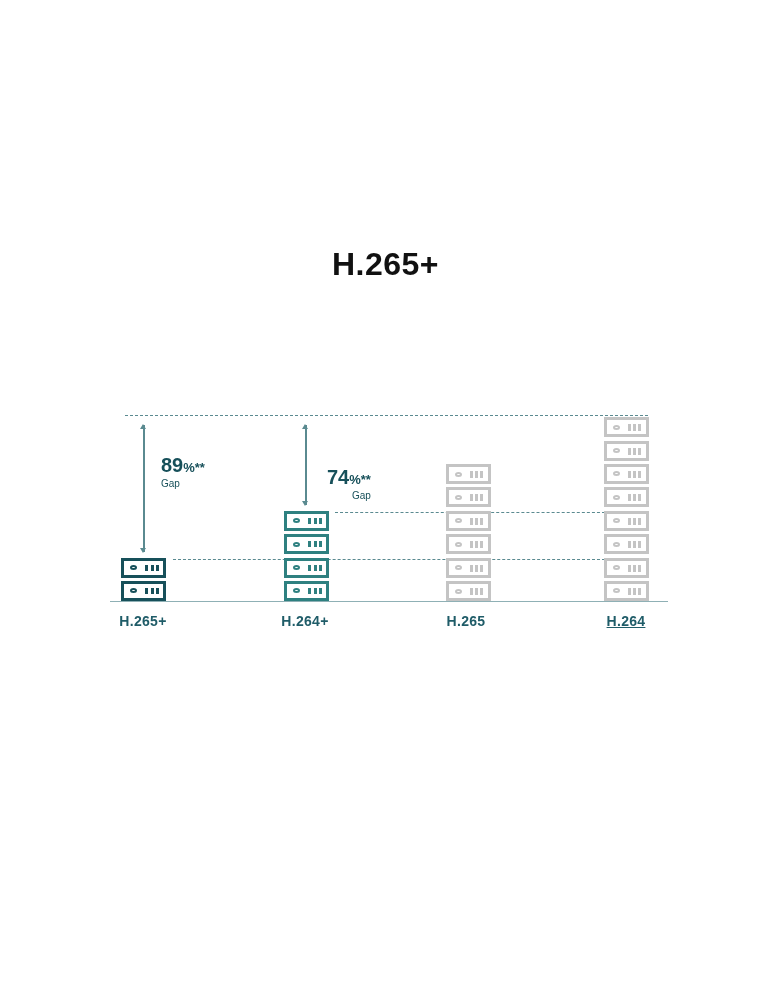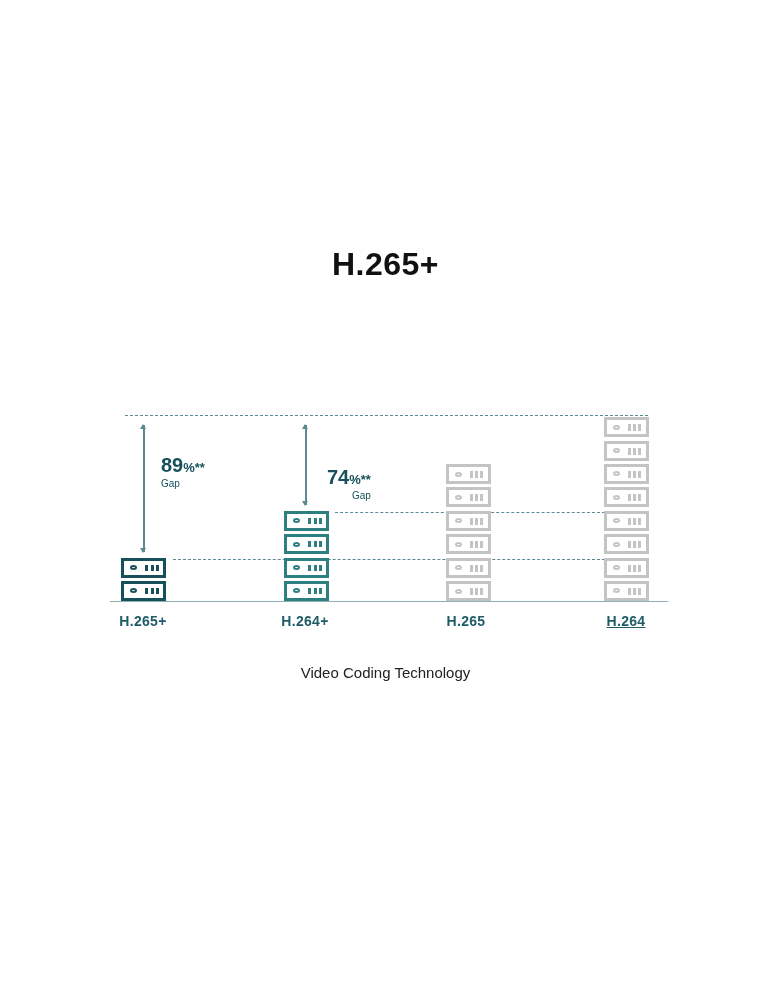"Video Coding Technology" div.axis-title { html: <div>Video Coding Technology</div> -> none }
